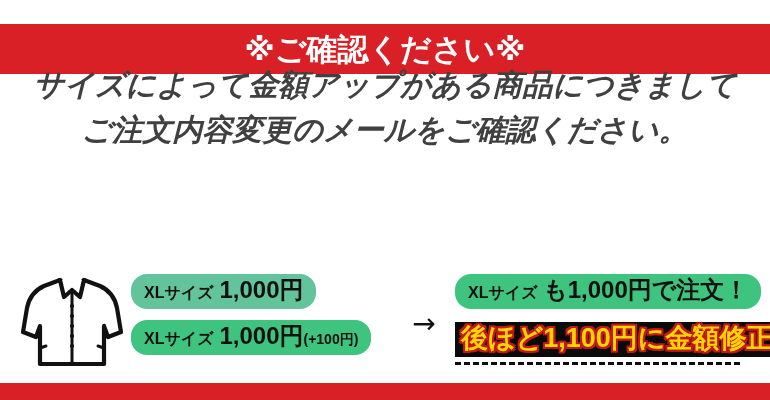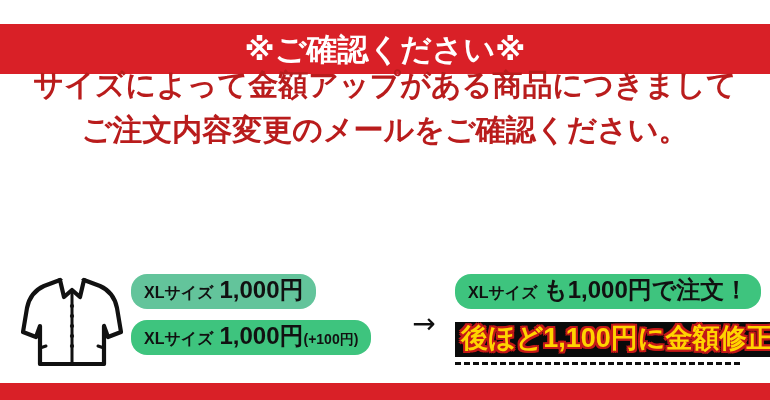"サイズによって金額アップがある商品につきまして" .notice-line { color: #b91c1c -> #404040; font-style: none -> italic }
